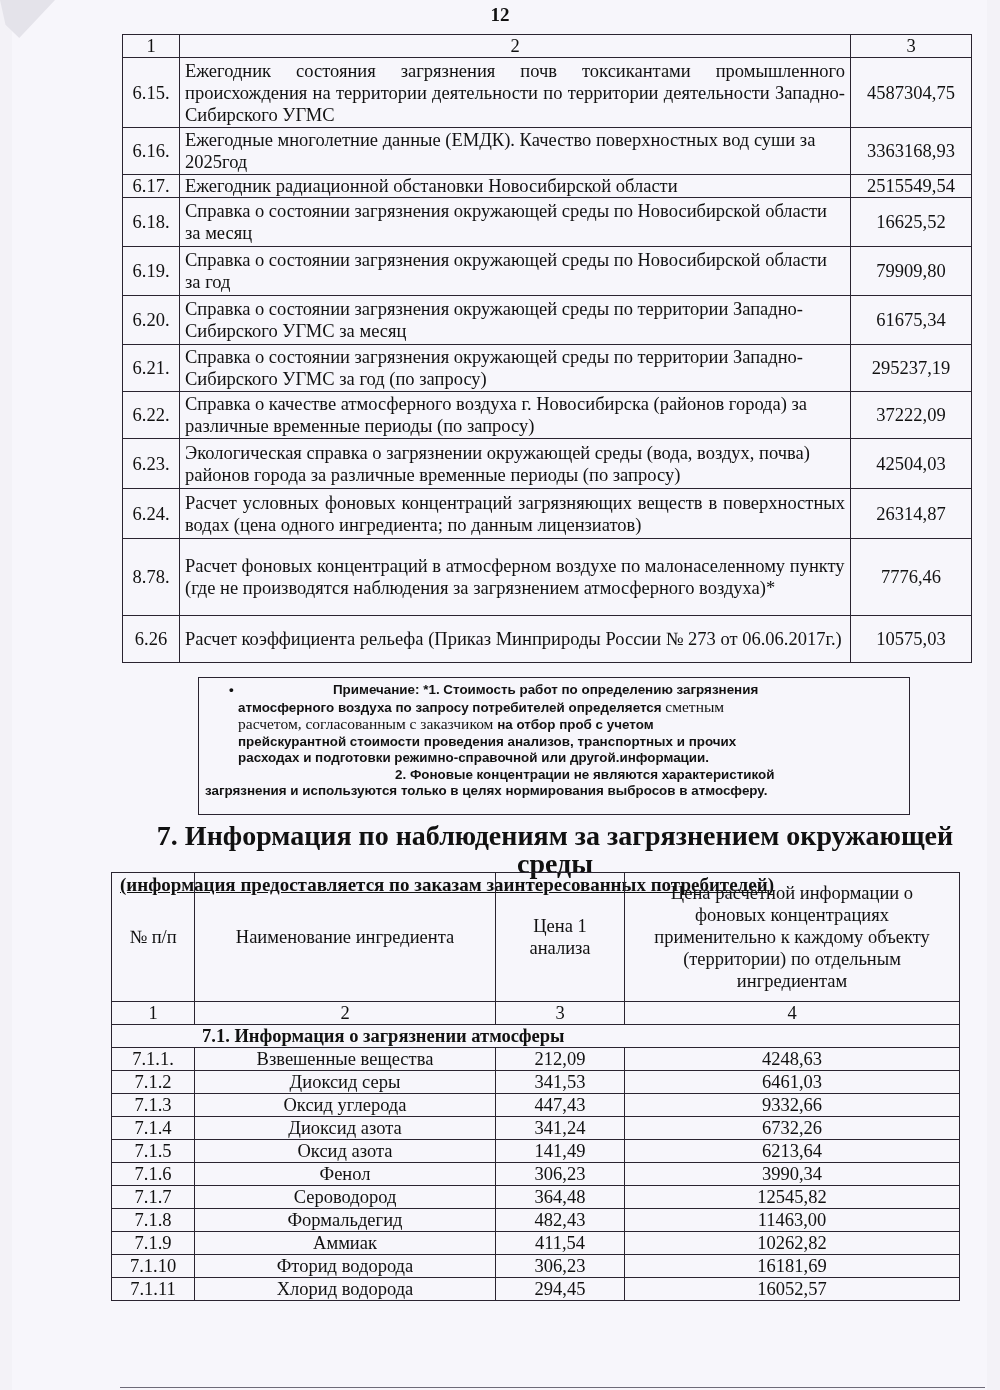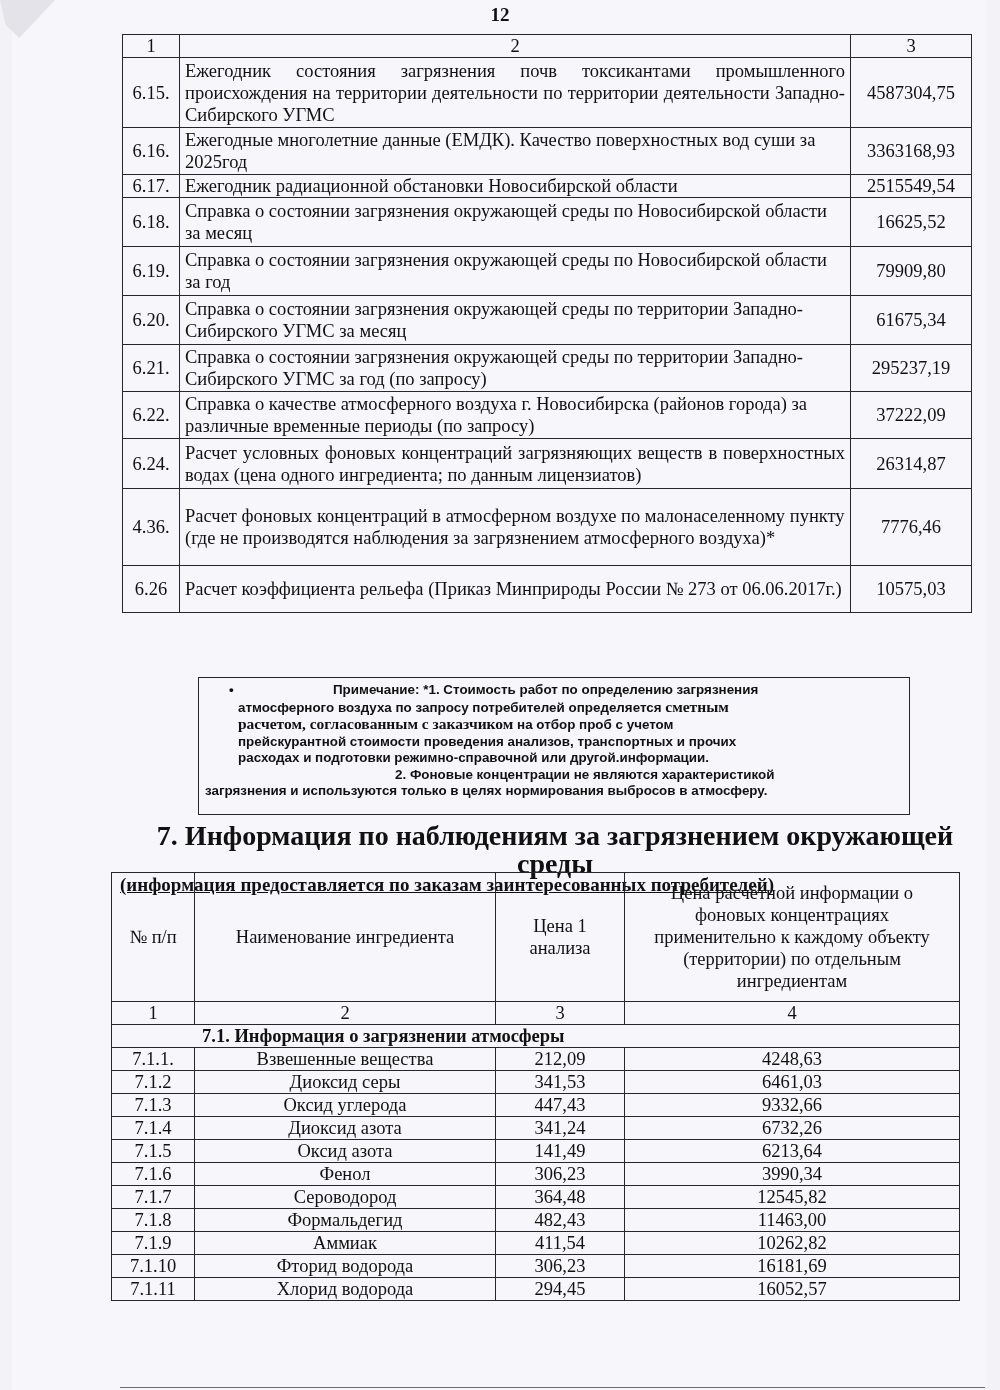"6.23." tr { html: none -> <tr> <td>6.23.</td> <td>Экологическая справка о загрязнении окружающей среды (вода, воздух, почва) районов города за различные временные периоды (по запросу)</td> <td>42504,03</td> </tr> }
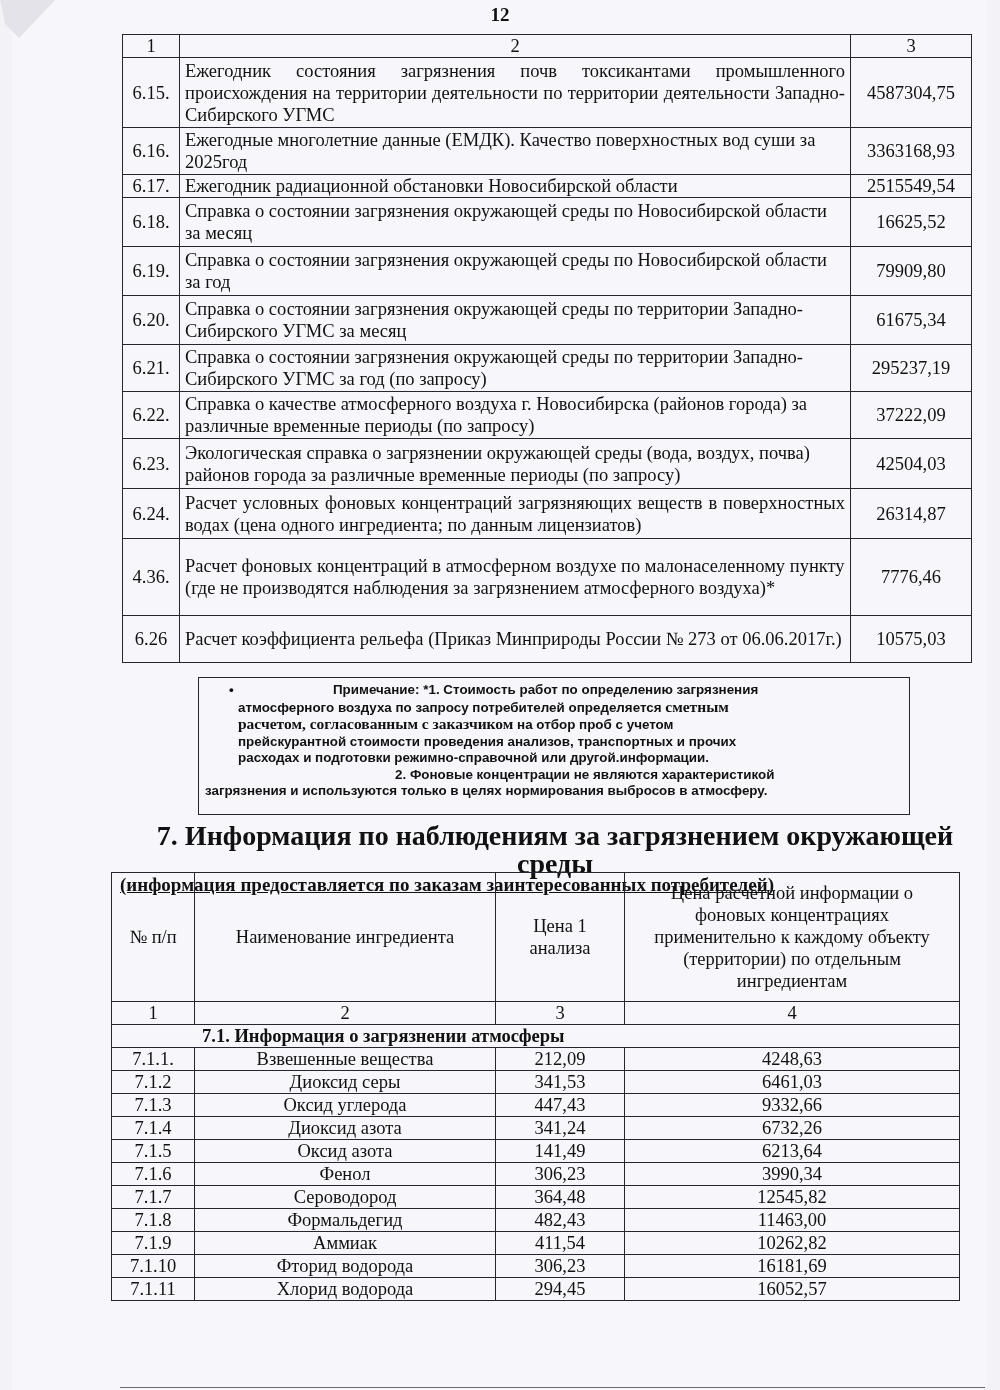"4.36." td.num { text: 4.36 -> 8.78 }
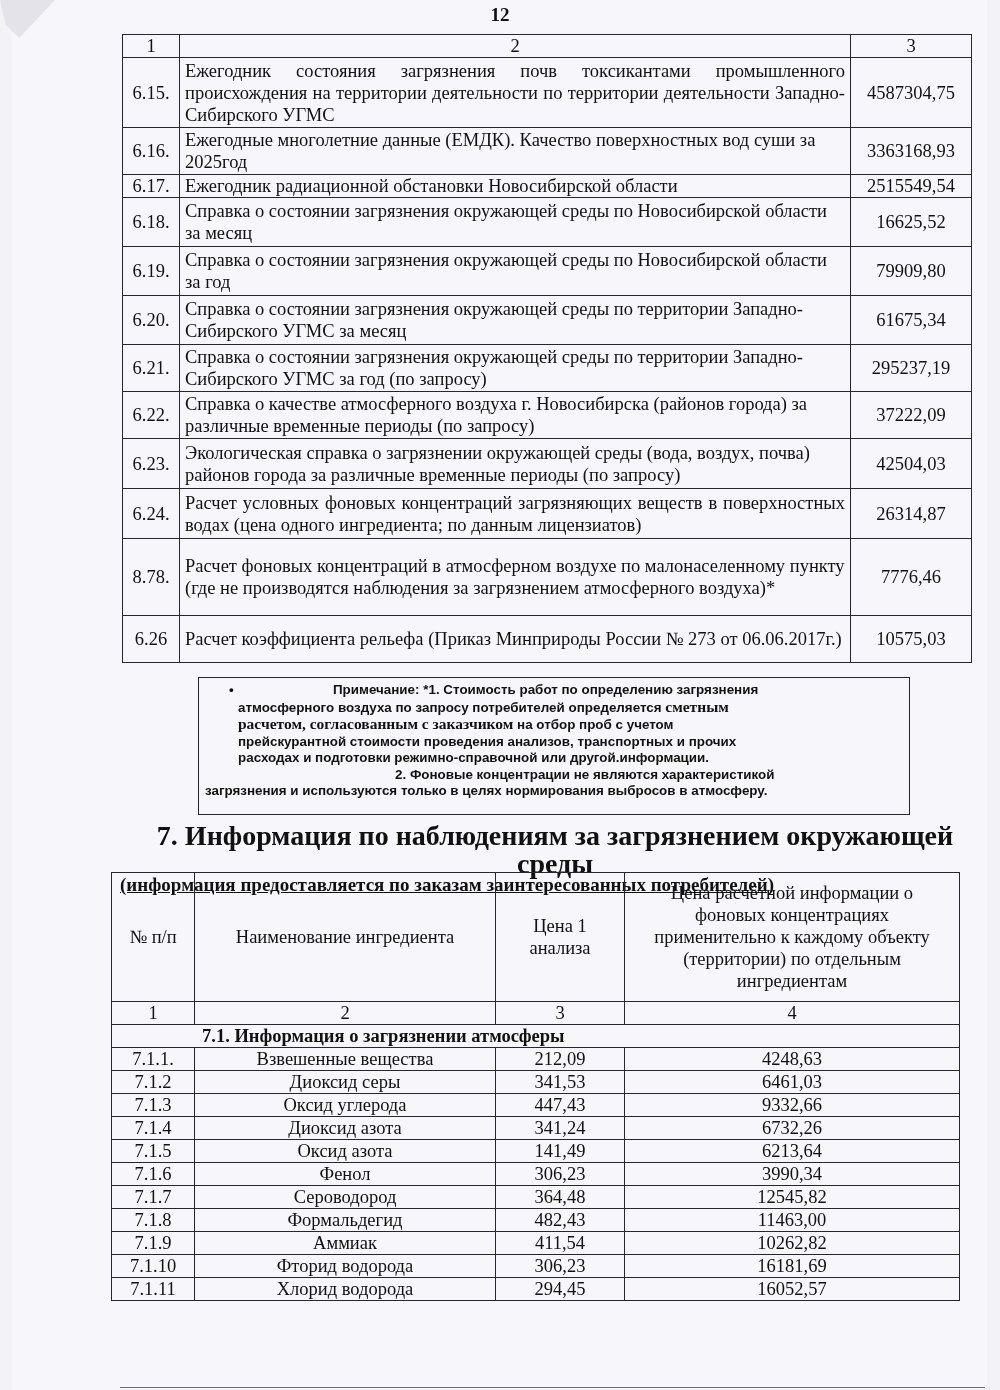"сметным" .note .serif { font-weight: bold -> normal }
